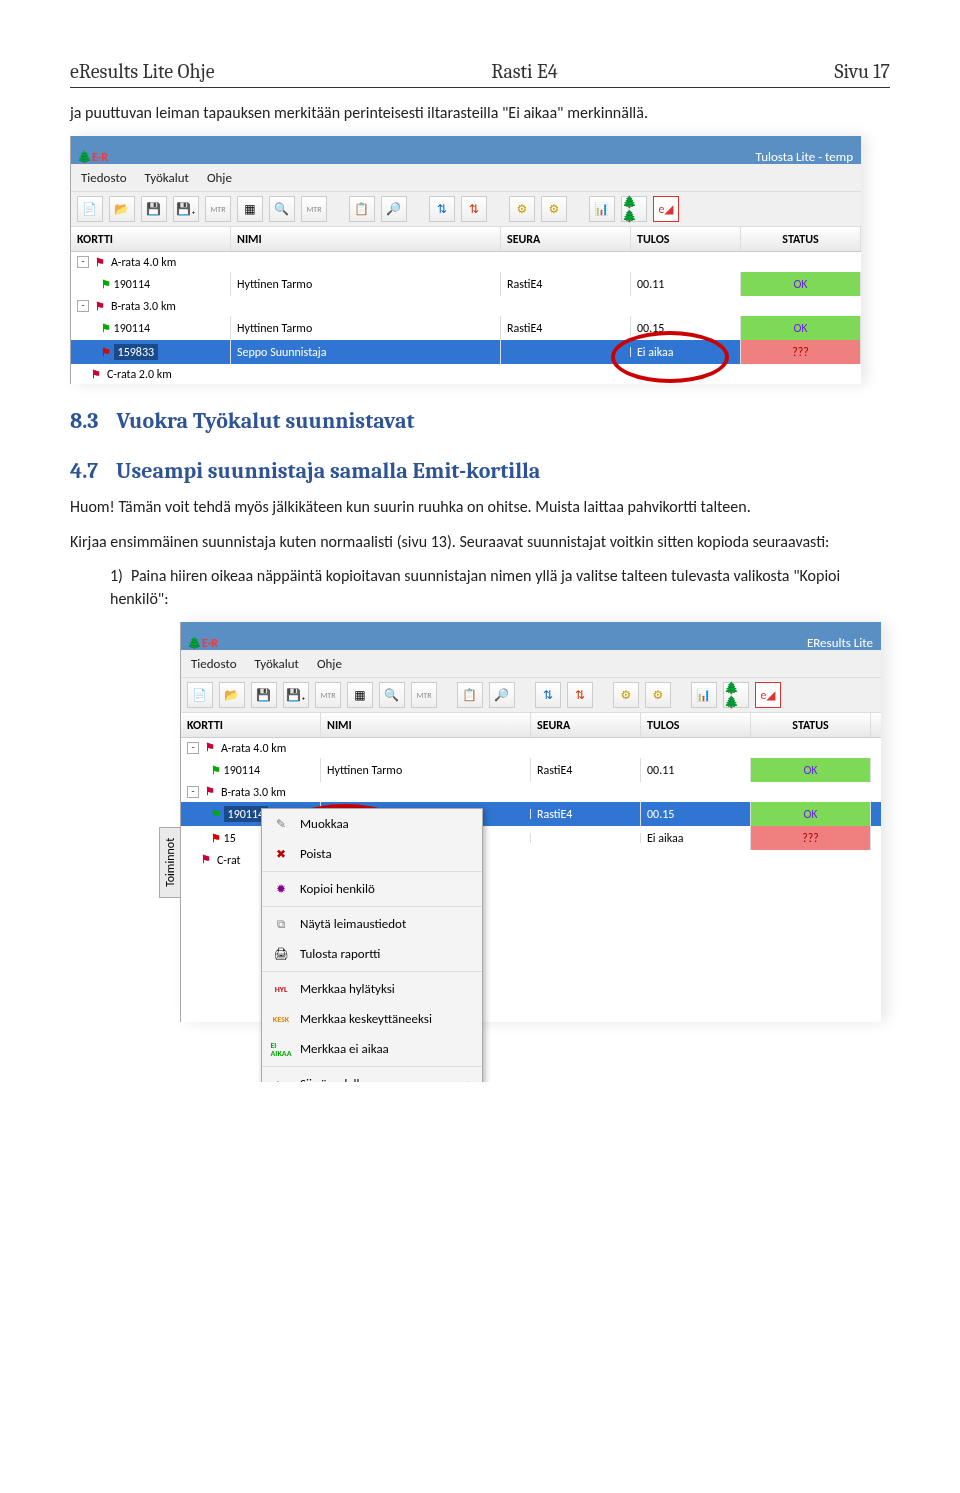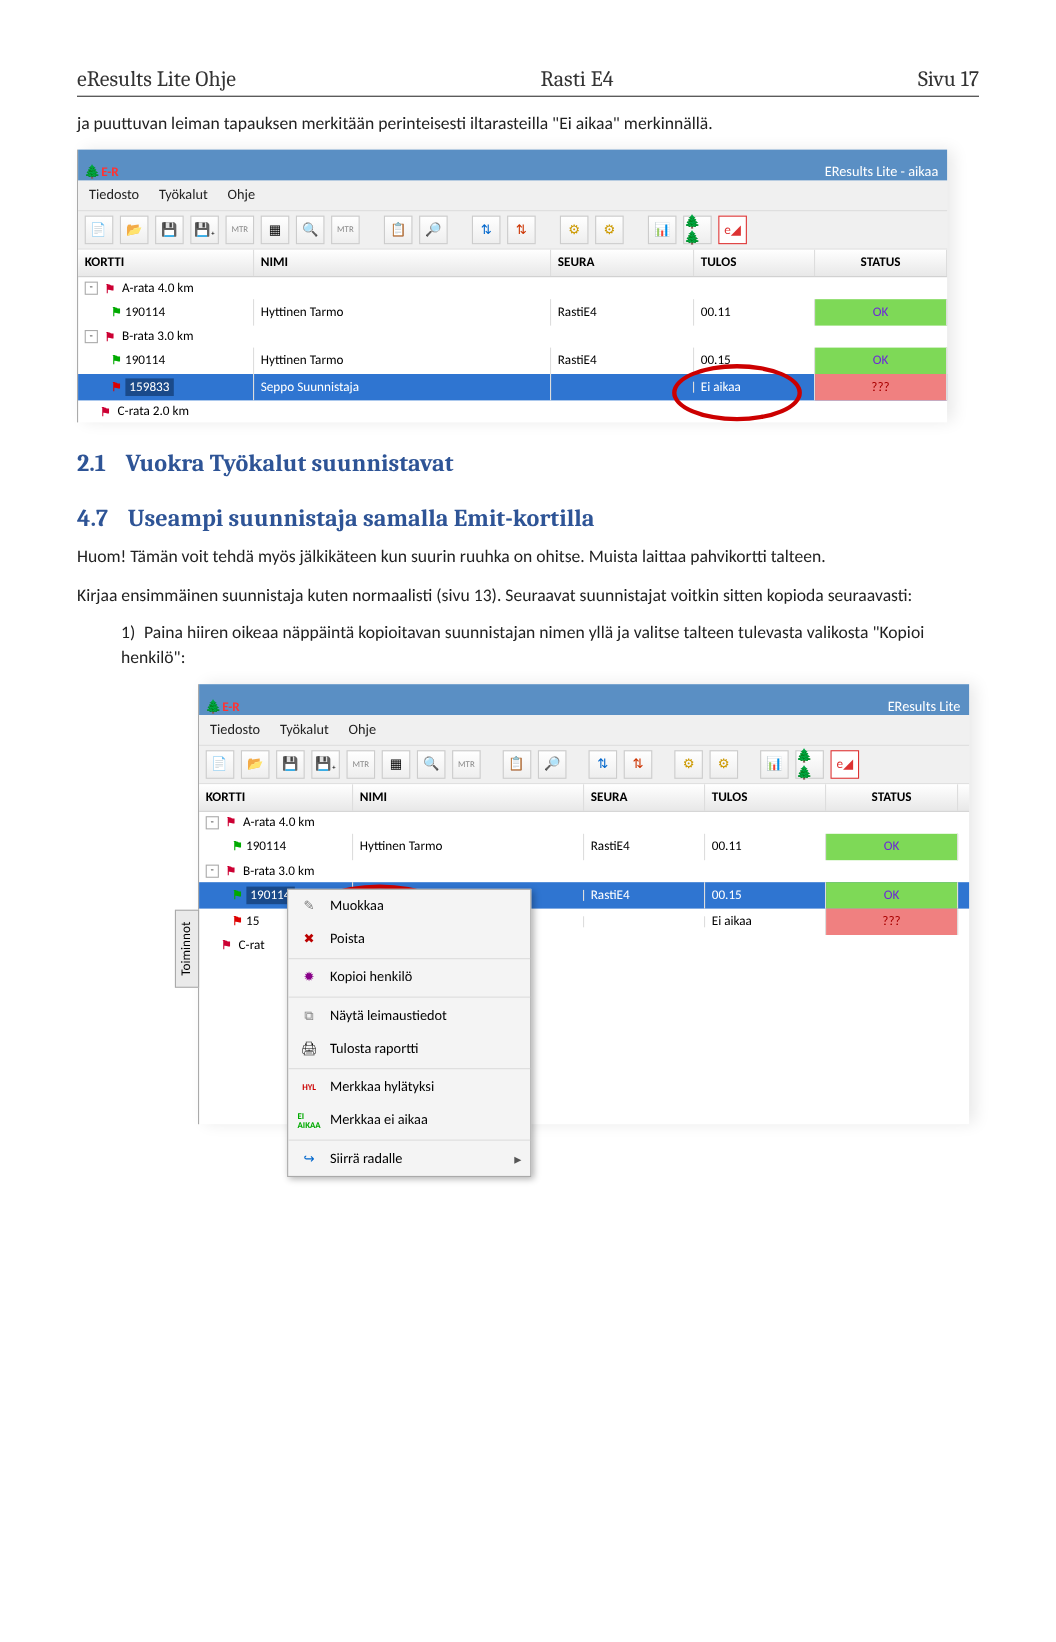"EResults Lite - aikaa" span.wtitle { text: EResults Lite - aikaa -> Tulosta Lite - temp }
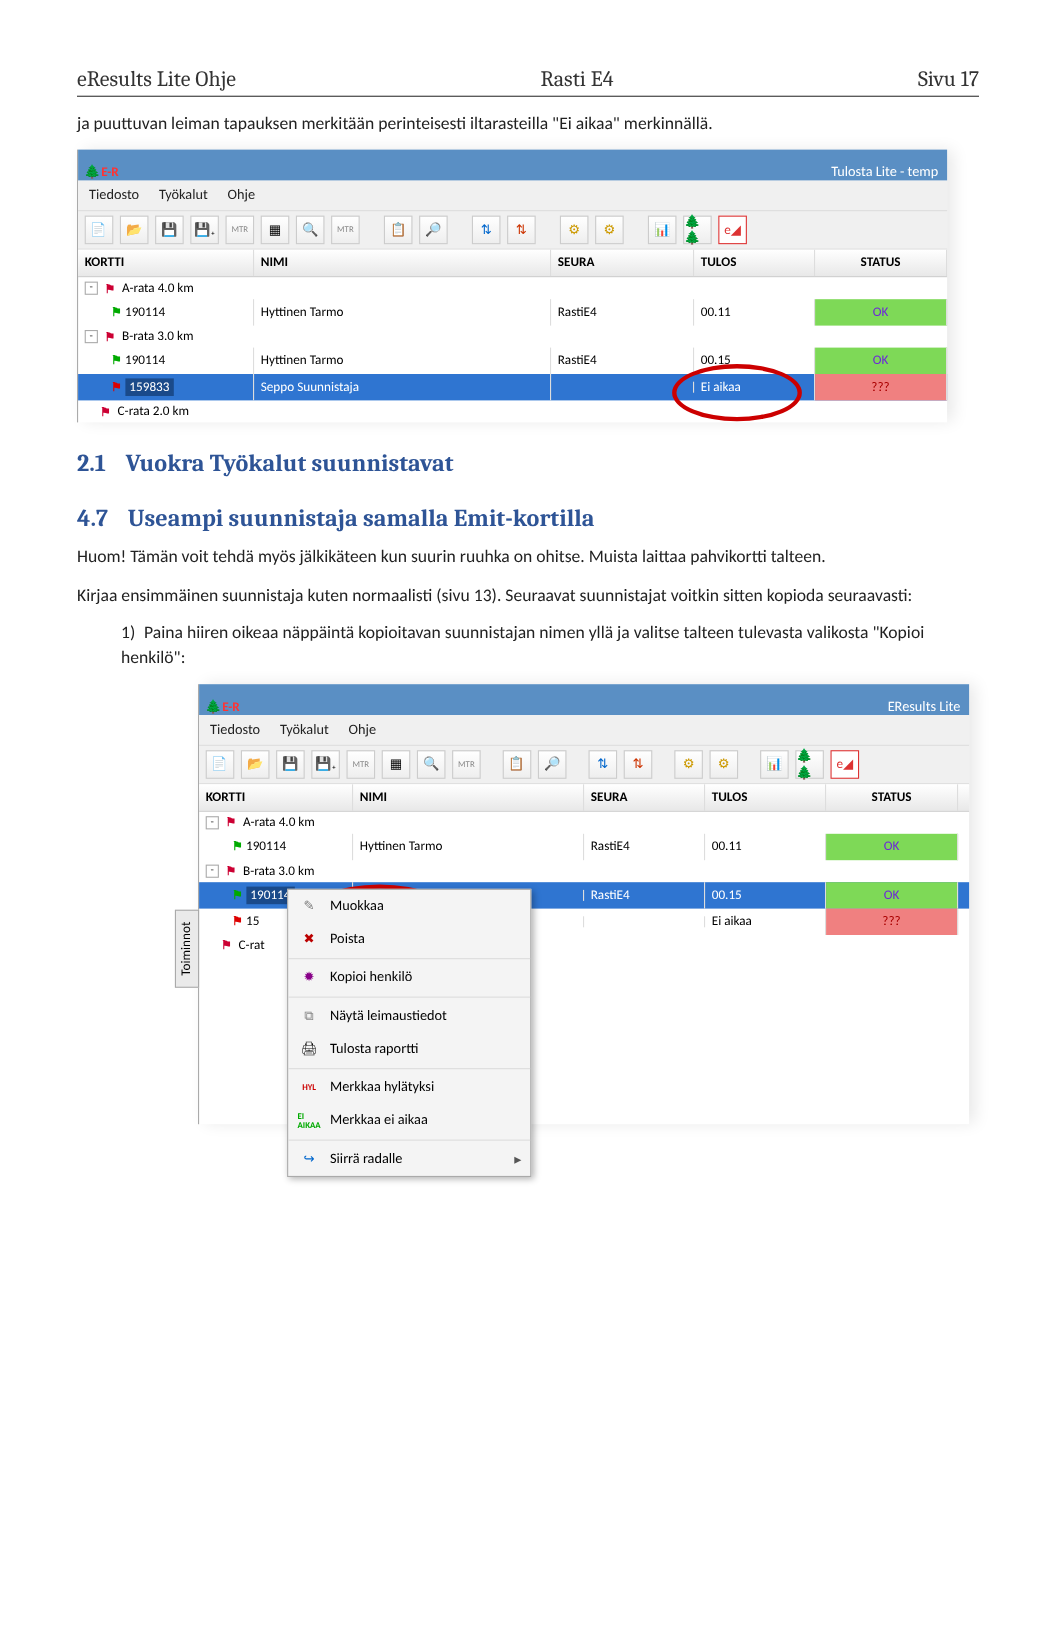"2.1" span.num { text: 2.1 -> 8.3 }
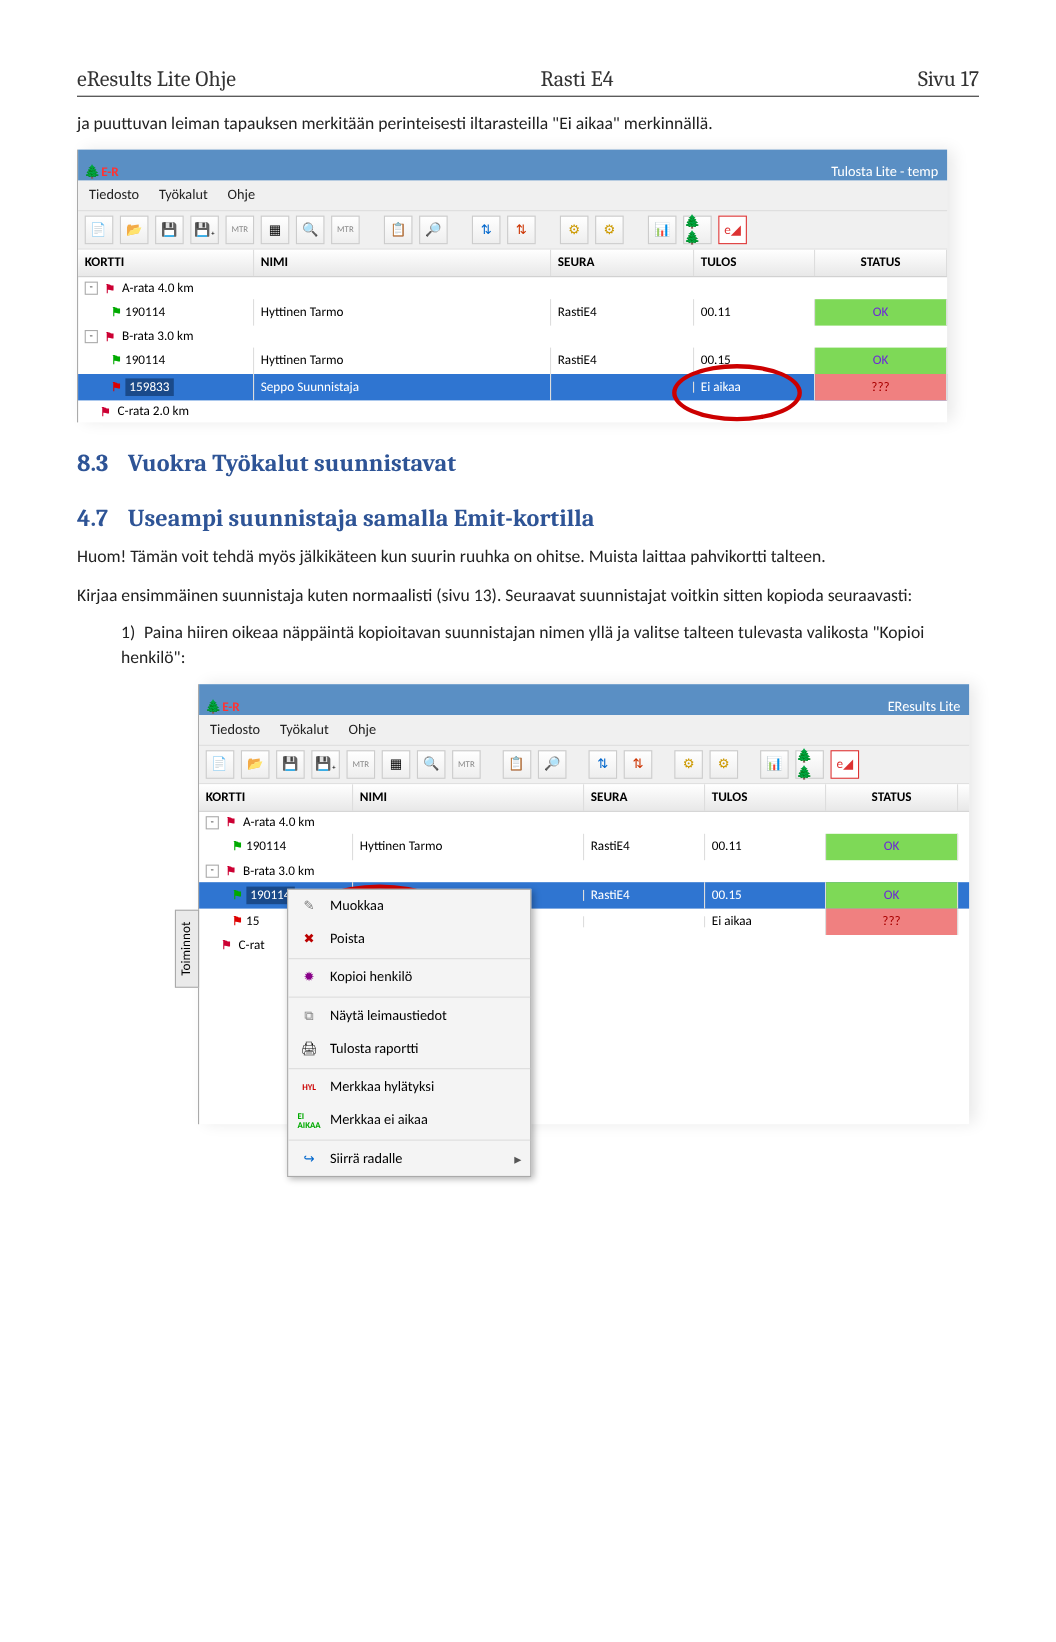"KESK" div.mitem { html: none -> <div> <span>KESK</span> <span>Merkkaa keskeyttäneeksi</span> </div> }
